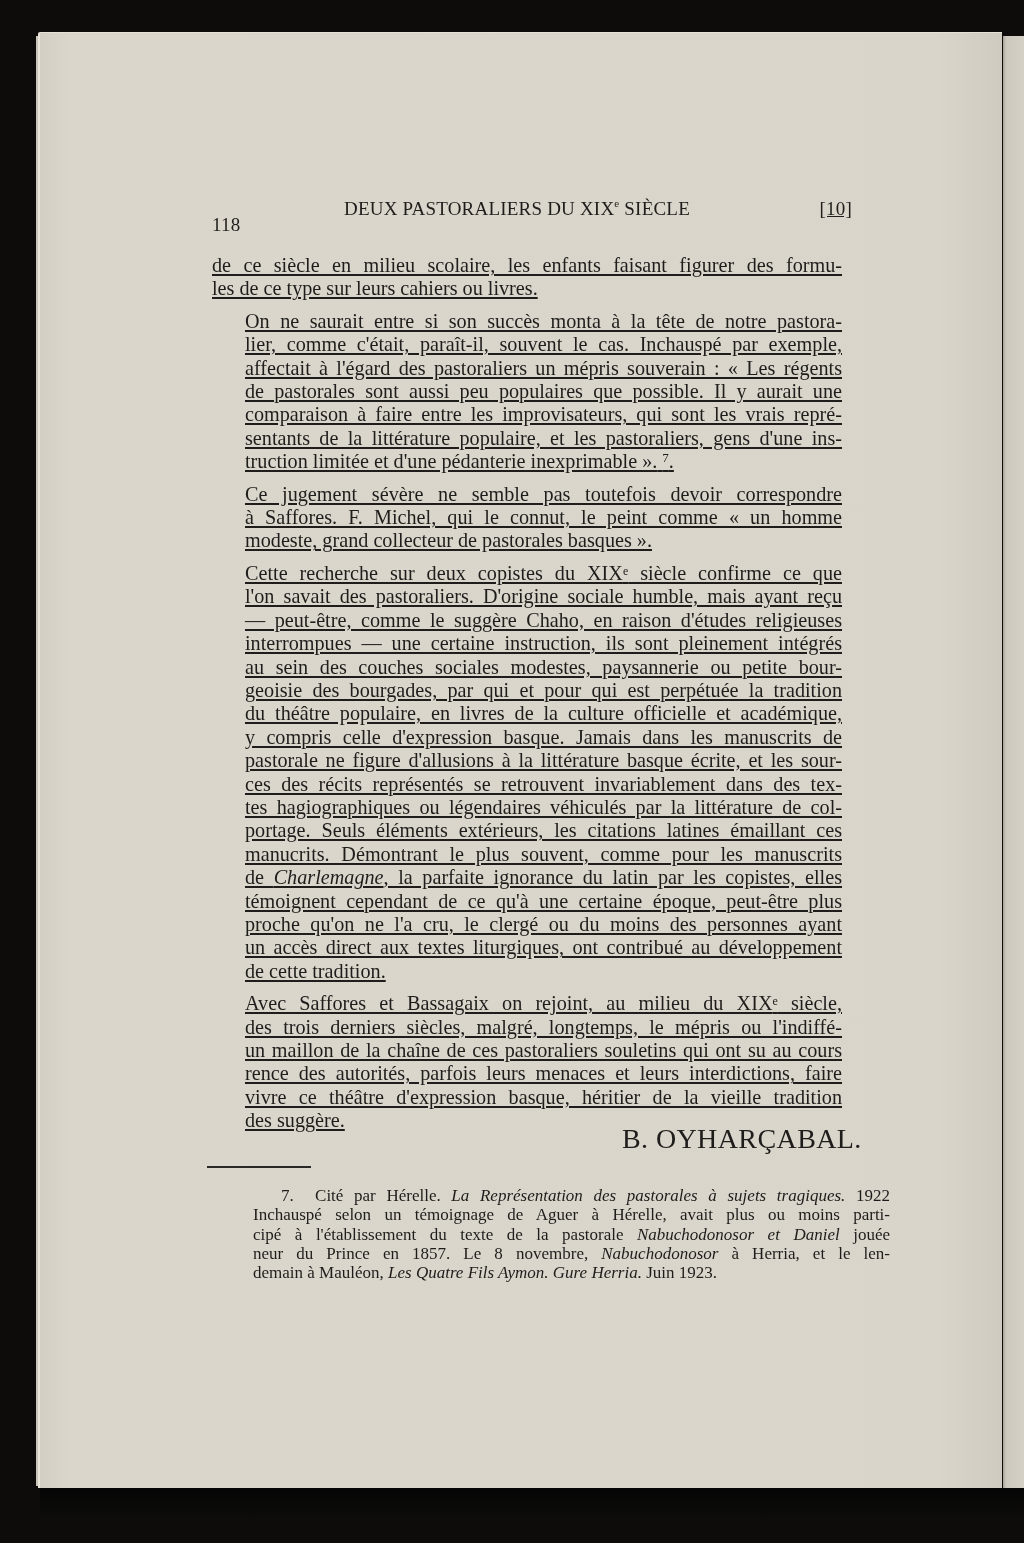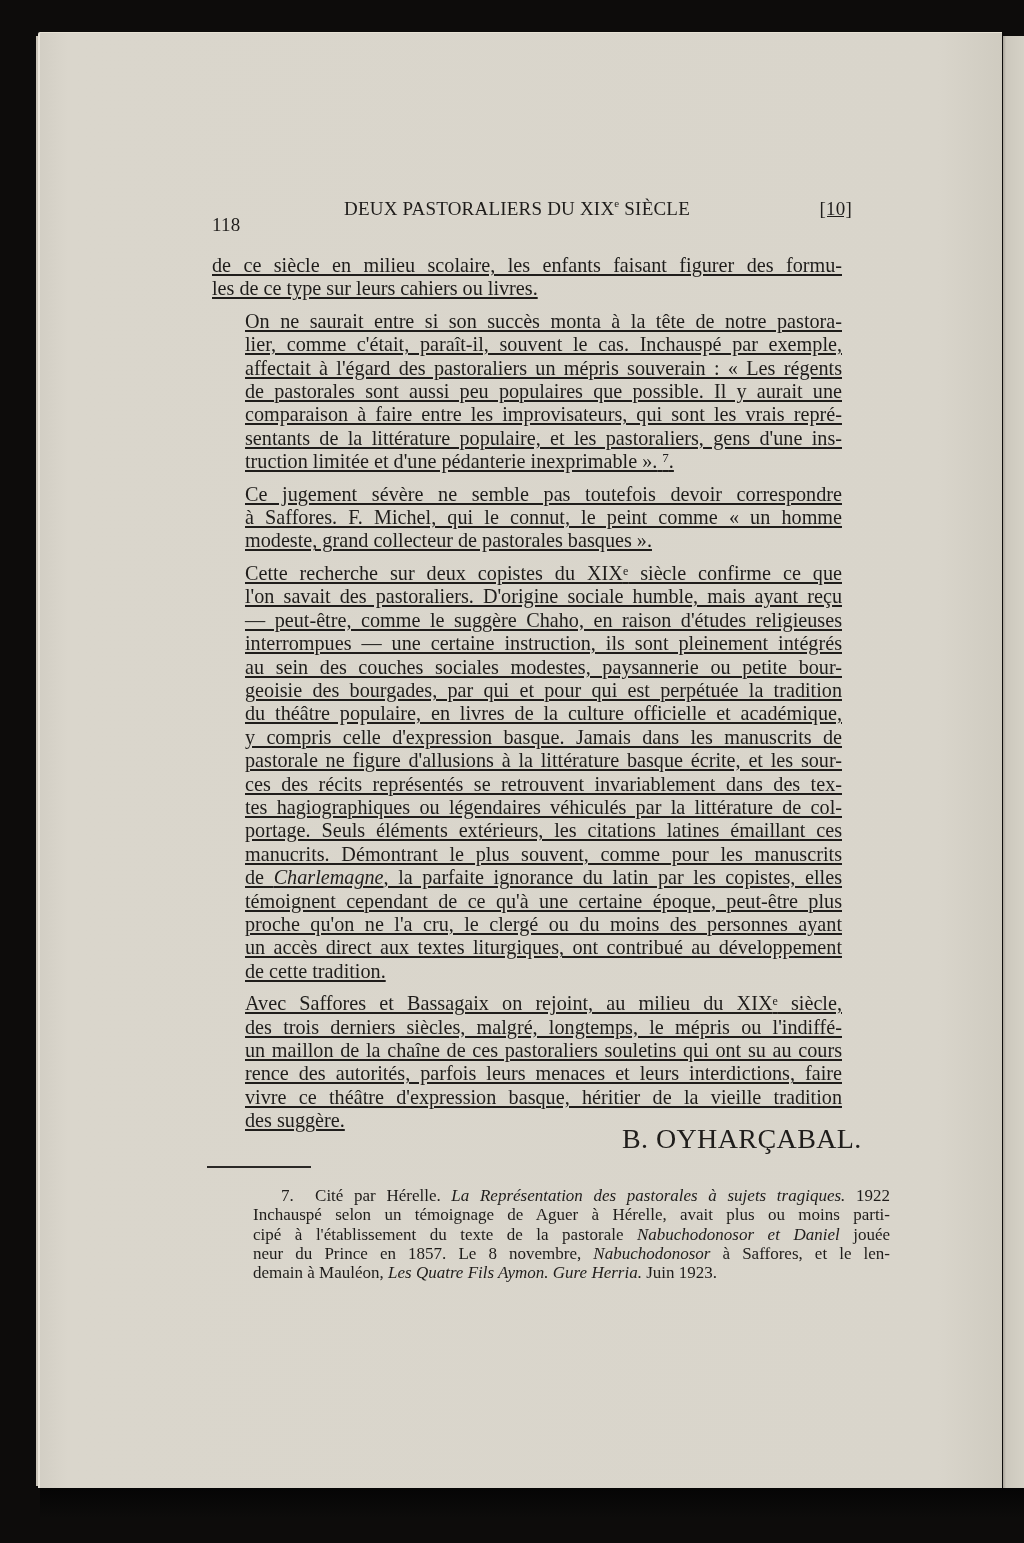"à Saffores, et le len-" span { text: Saffores -> Herria }
